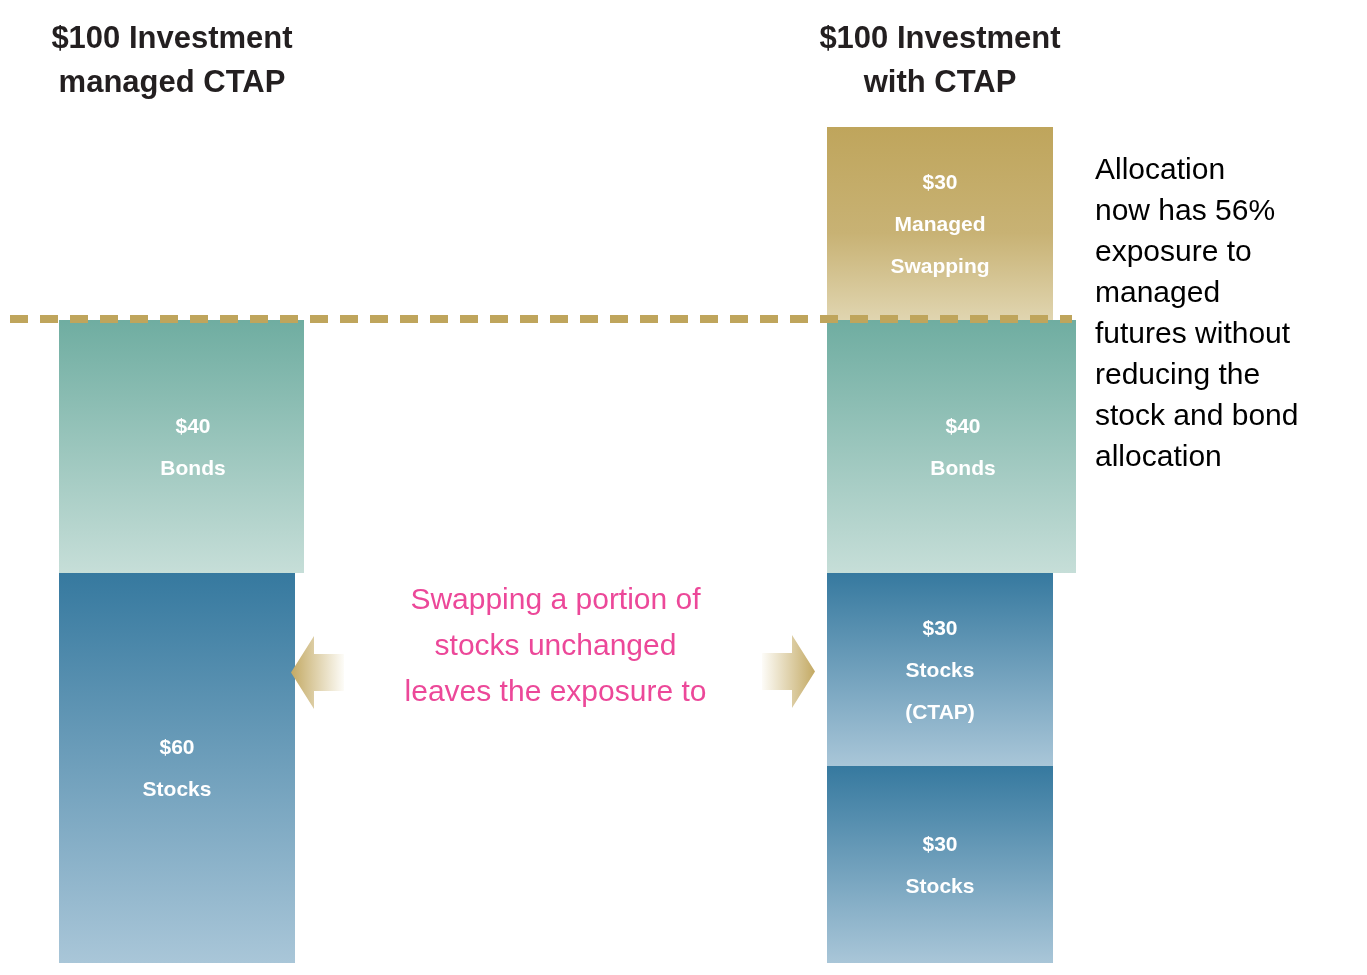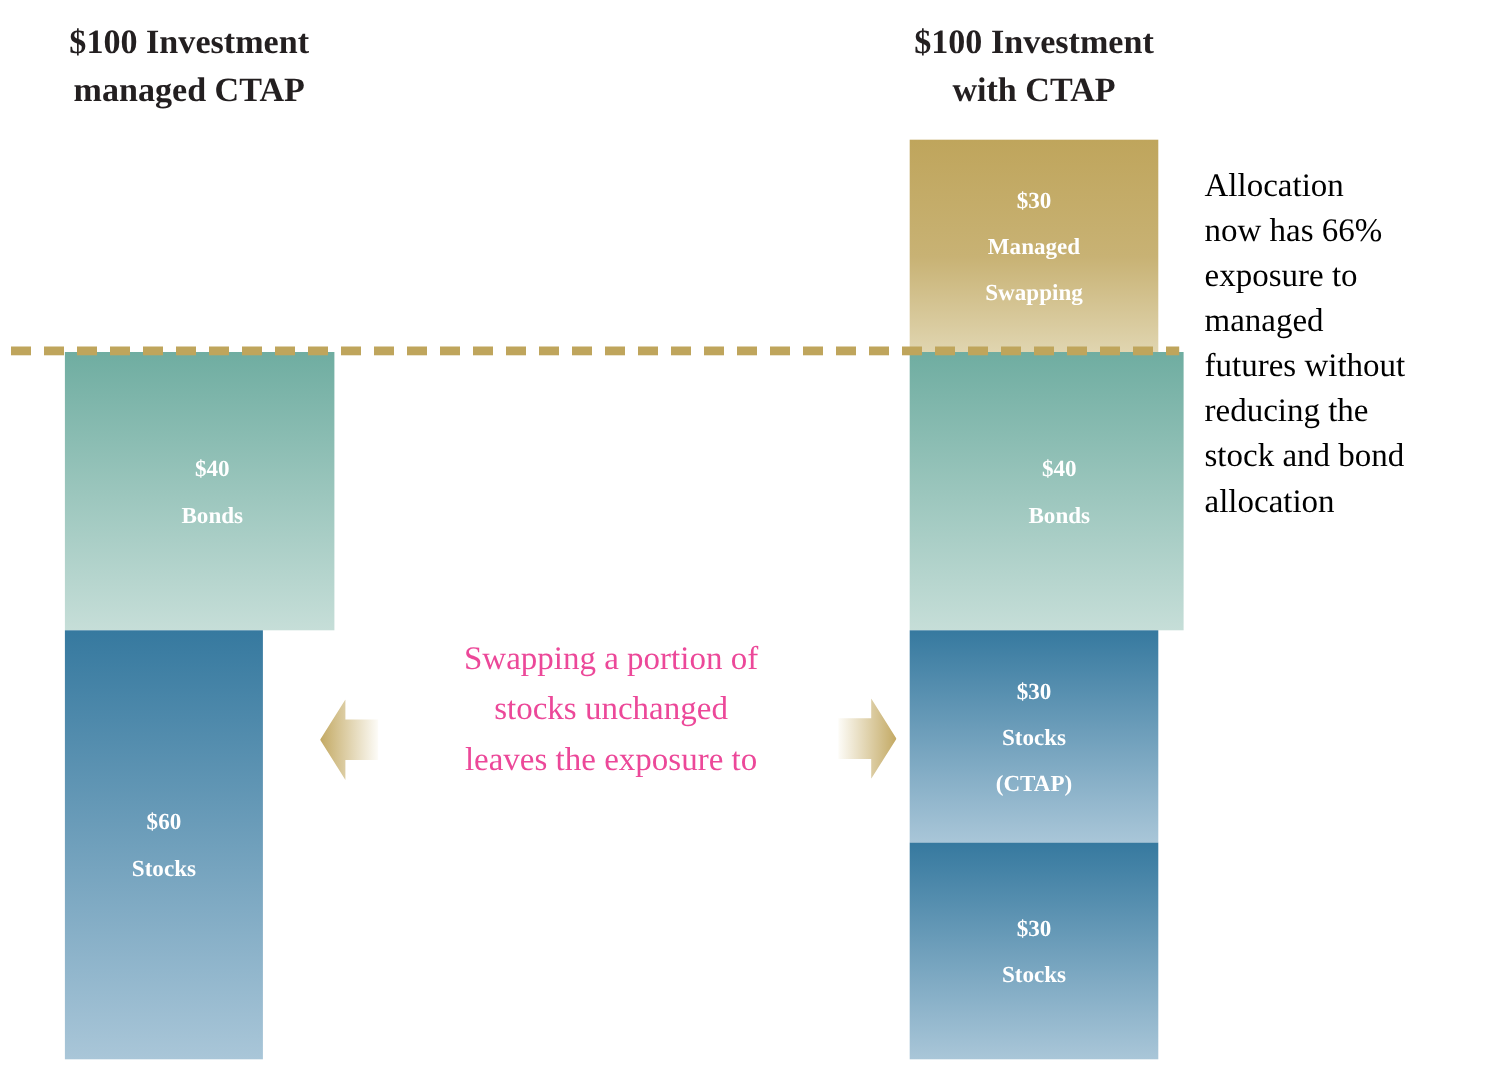"$100 Investment" #canvas { font-family: Liberation Serif, serif -> Liberation Sans, sans-serif }
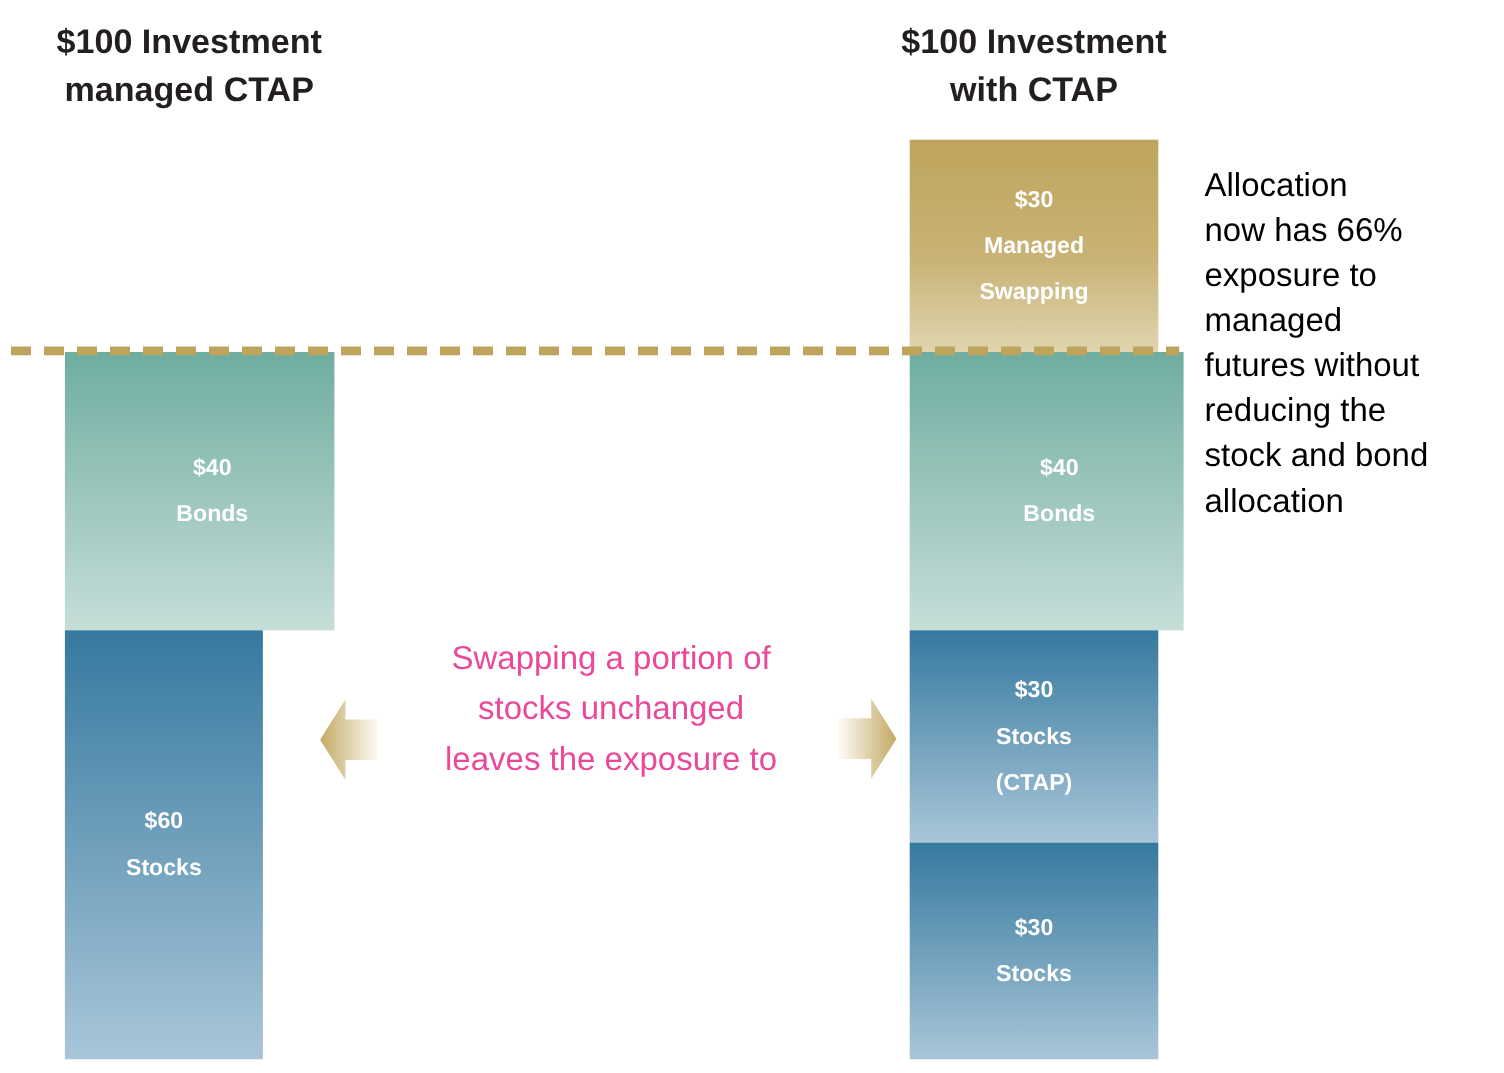"now has 66%" span { text: 66% -> 56% }
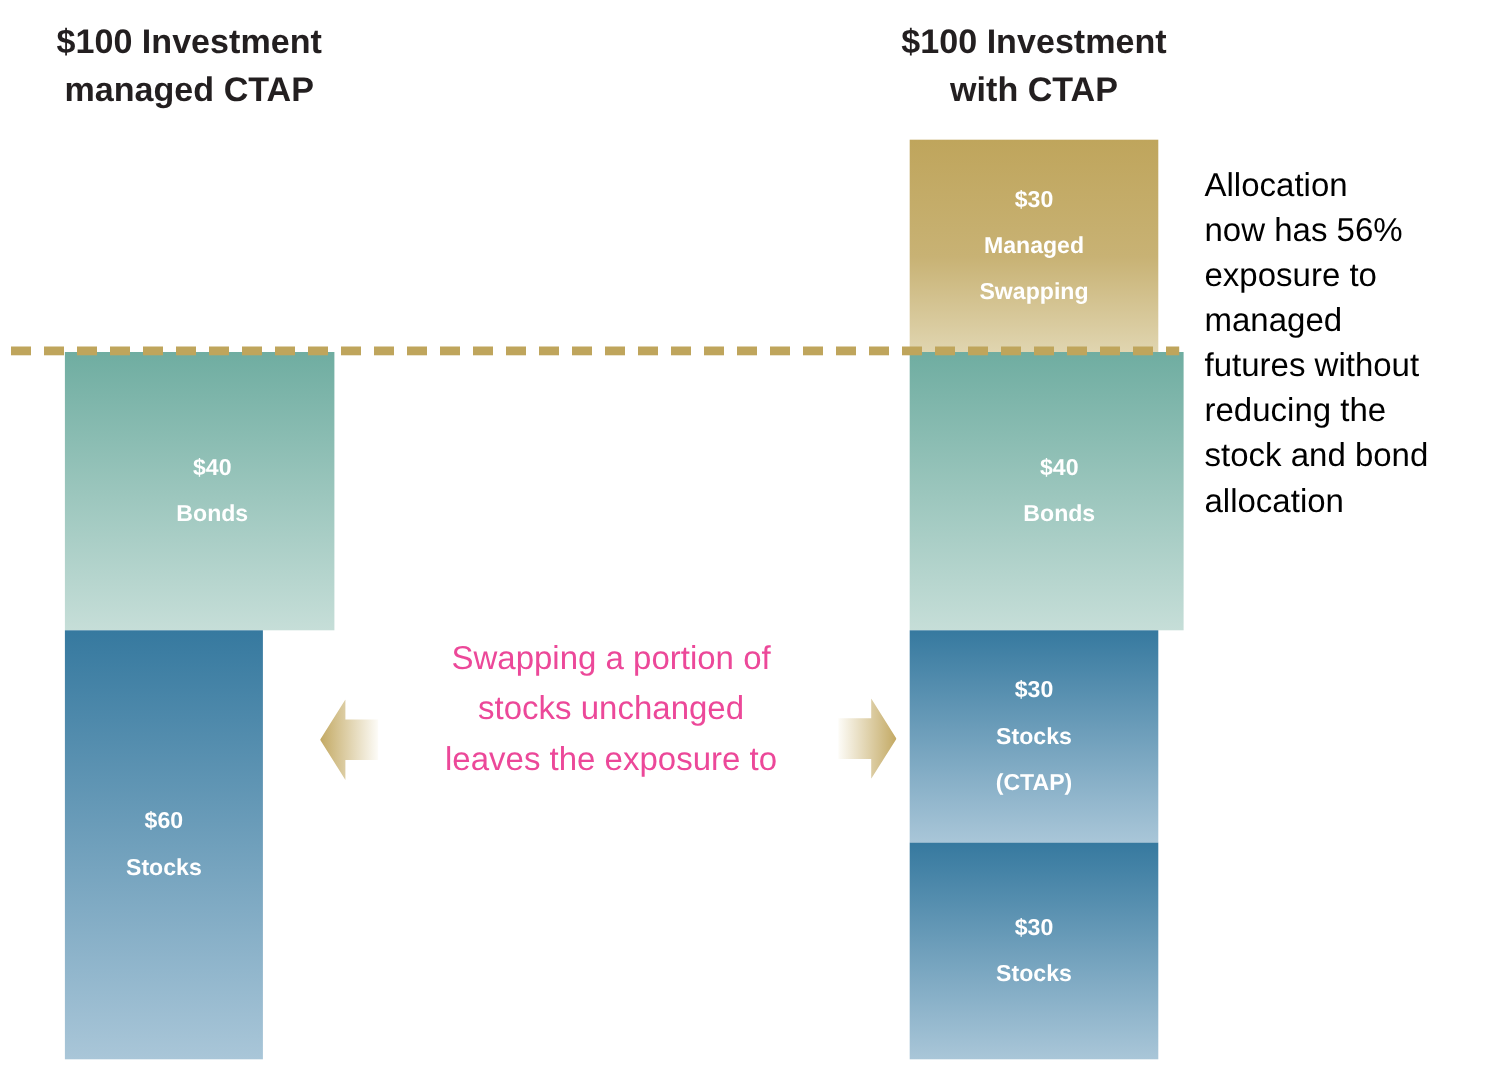"$60" .lb-stocks { width: 180px -> 236px }
